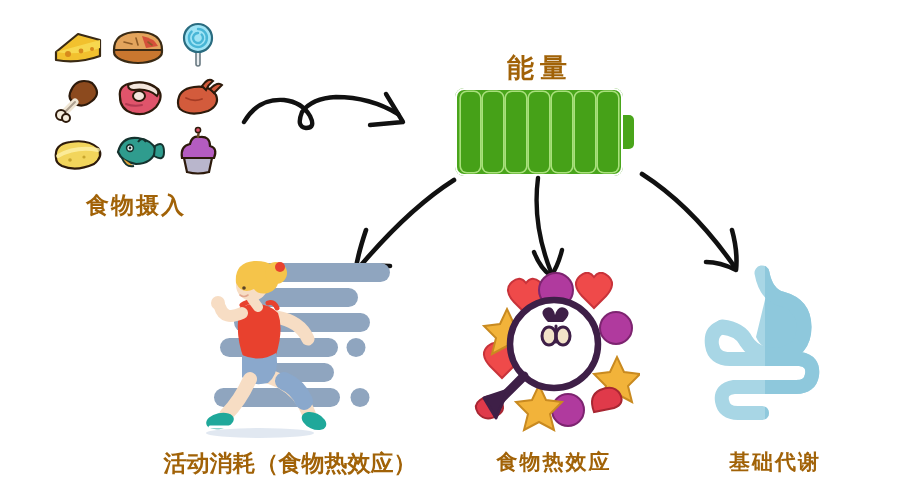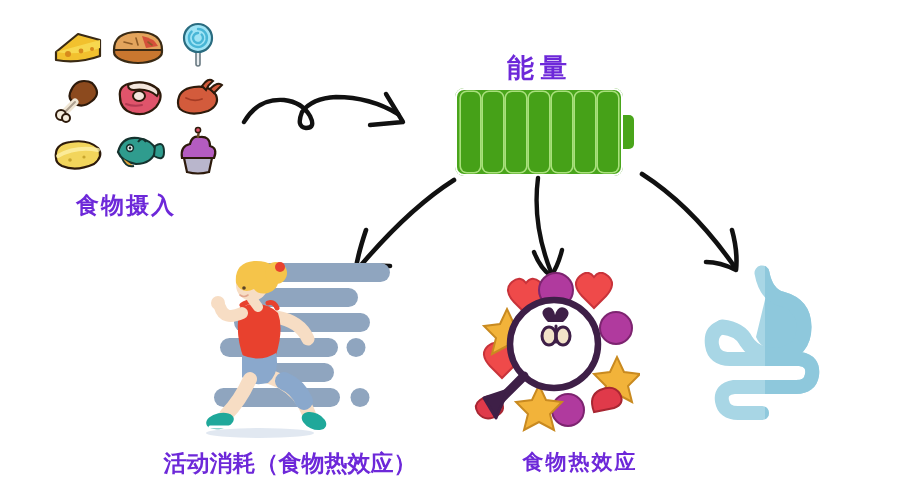"能量" .label { color: #6d28d9 -> #a16207 }
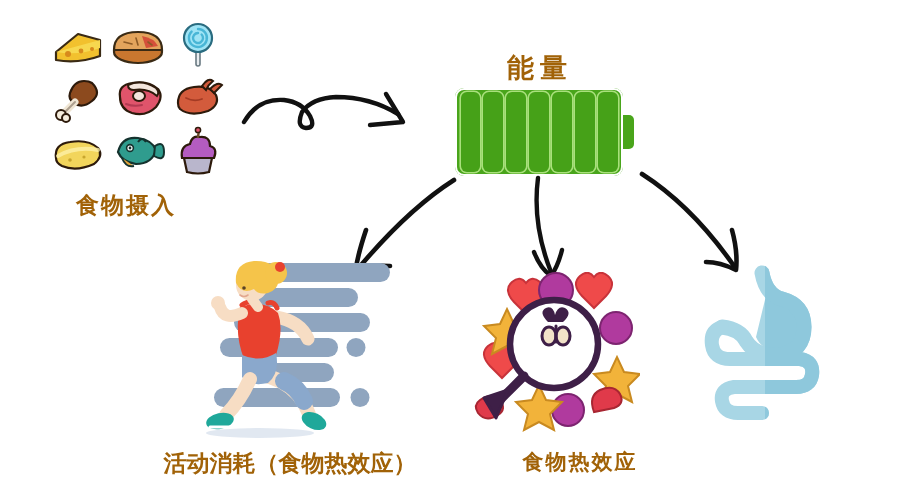"食物摄入" .lbl-food { left: 36px -> 46px }
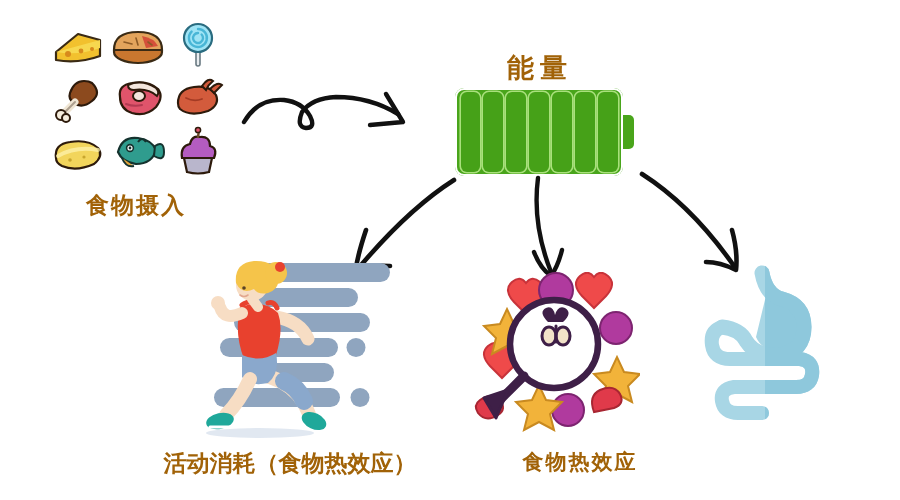"食物热效应" .lbl-tef { left: 500px -> 474px }
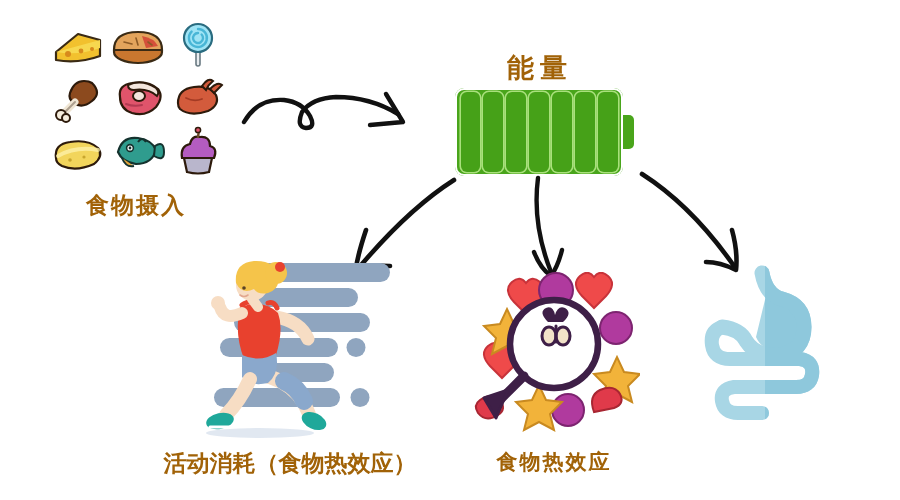"基础代谢" div.label { html: none -> <div>基础代谢</div> }
